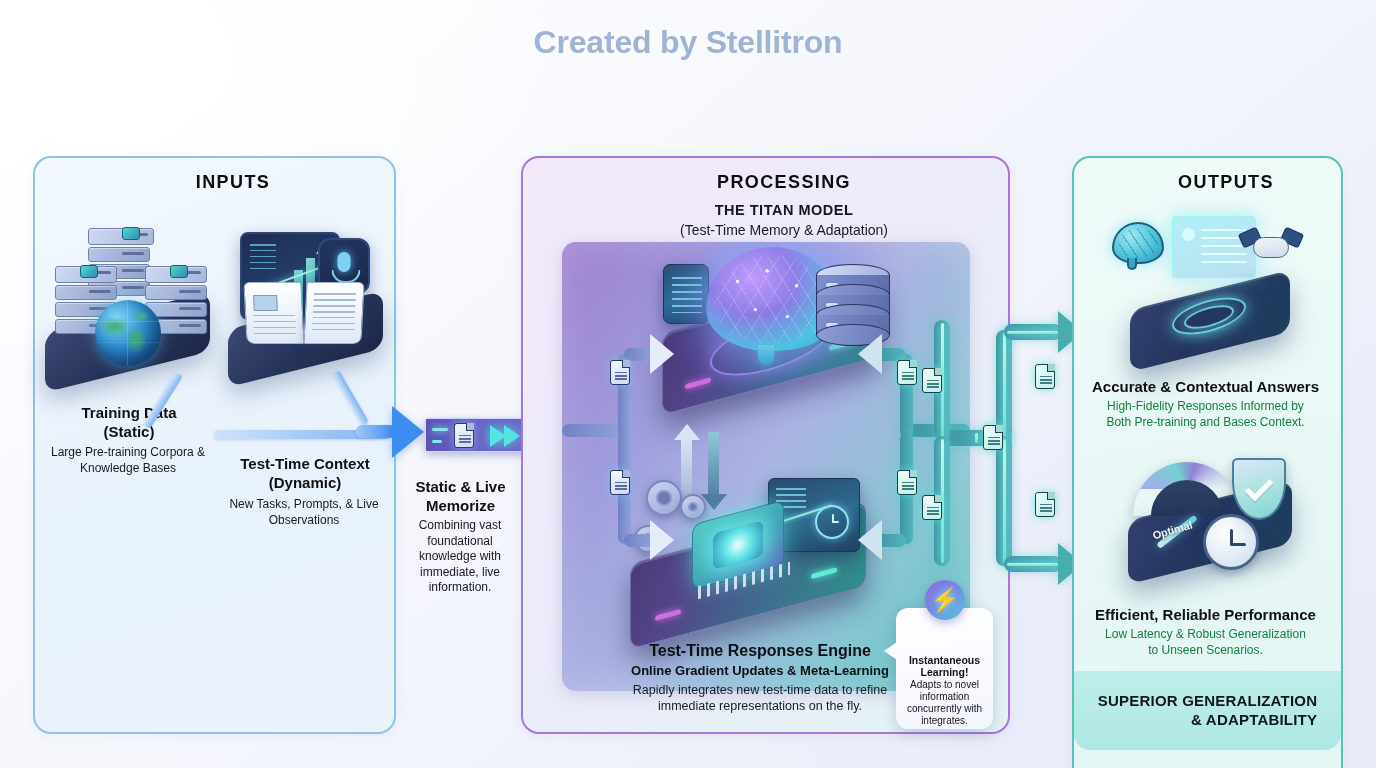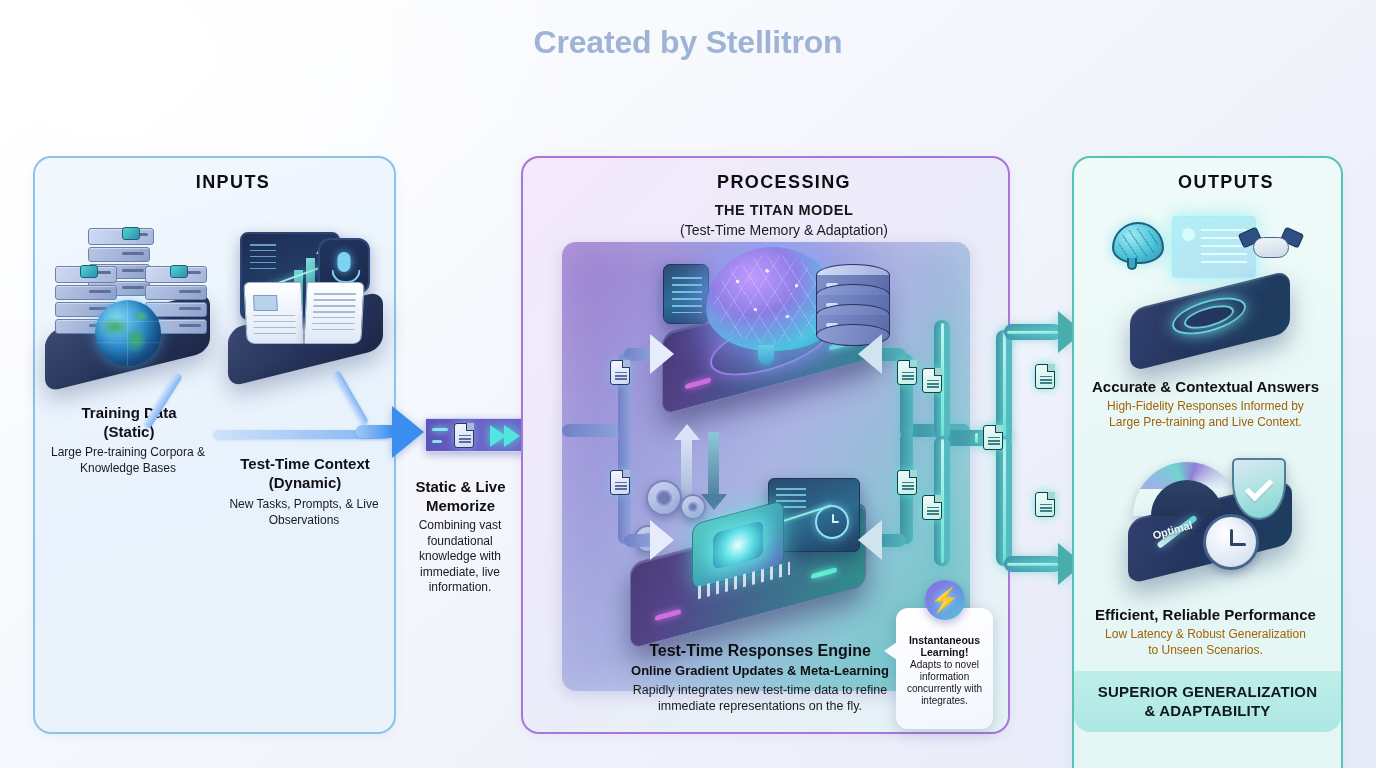"High-Fidelity Responses Informed by" .out-cap-desc { color: #a16207 -> #15803d }
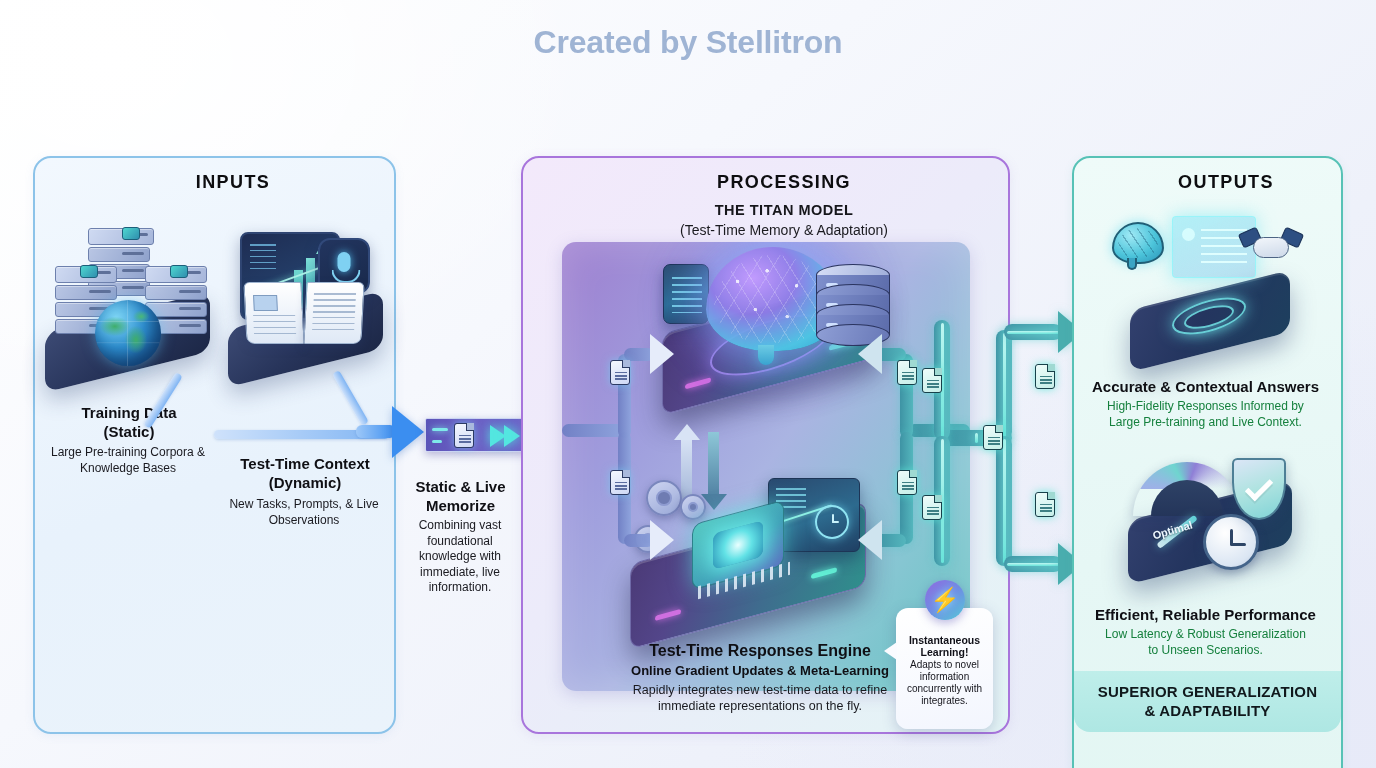"Large Pre-training and Live Context." span { text: Large Pre-training and Live -> Both Pre-training and Bases }
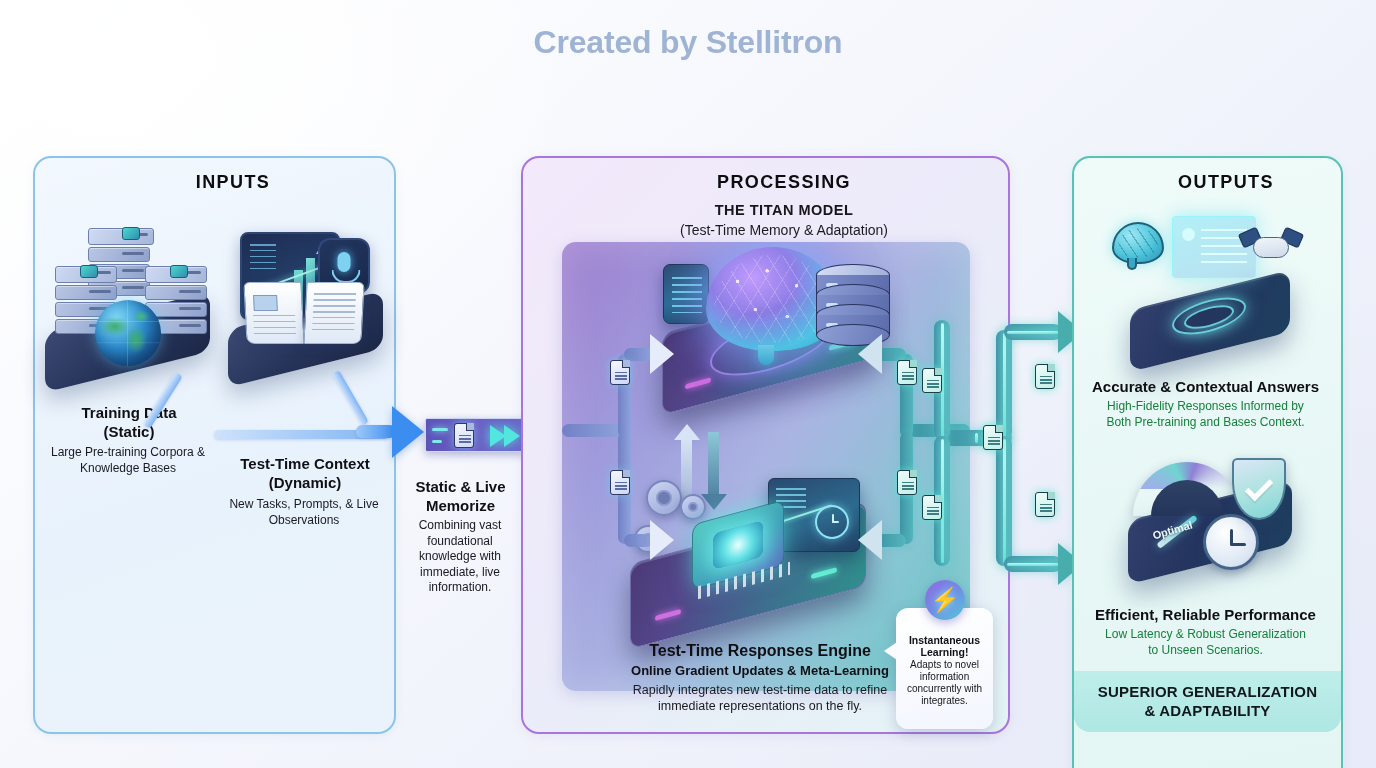"Instantaneous" div.callout-title { margin-top: 20px -> 40px }
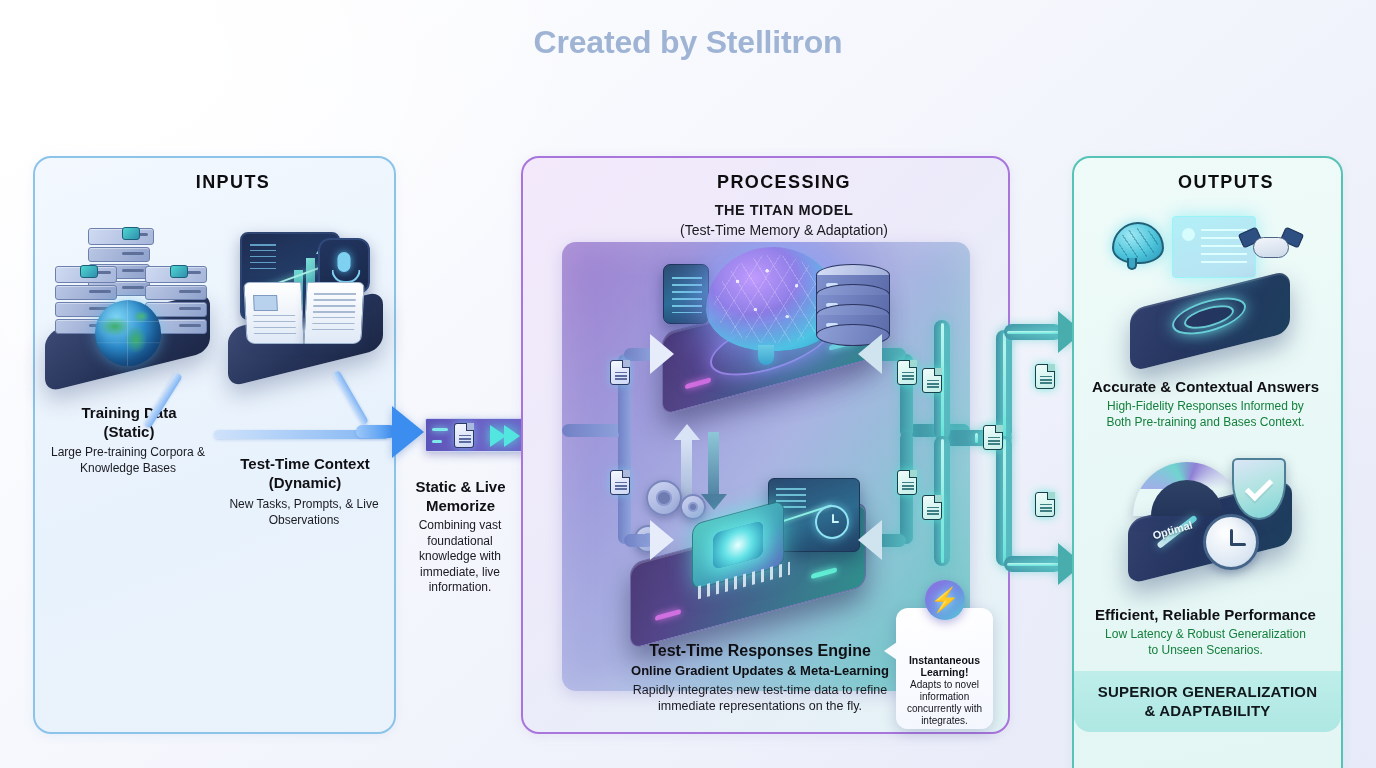"SUPERIOR GENERALIZATION" #out-footer { height: 61px -> 79px; text-align: center -> right }
